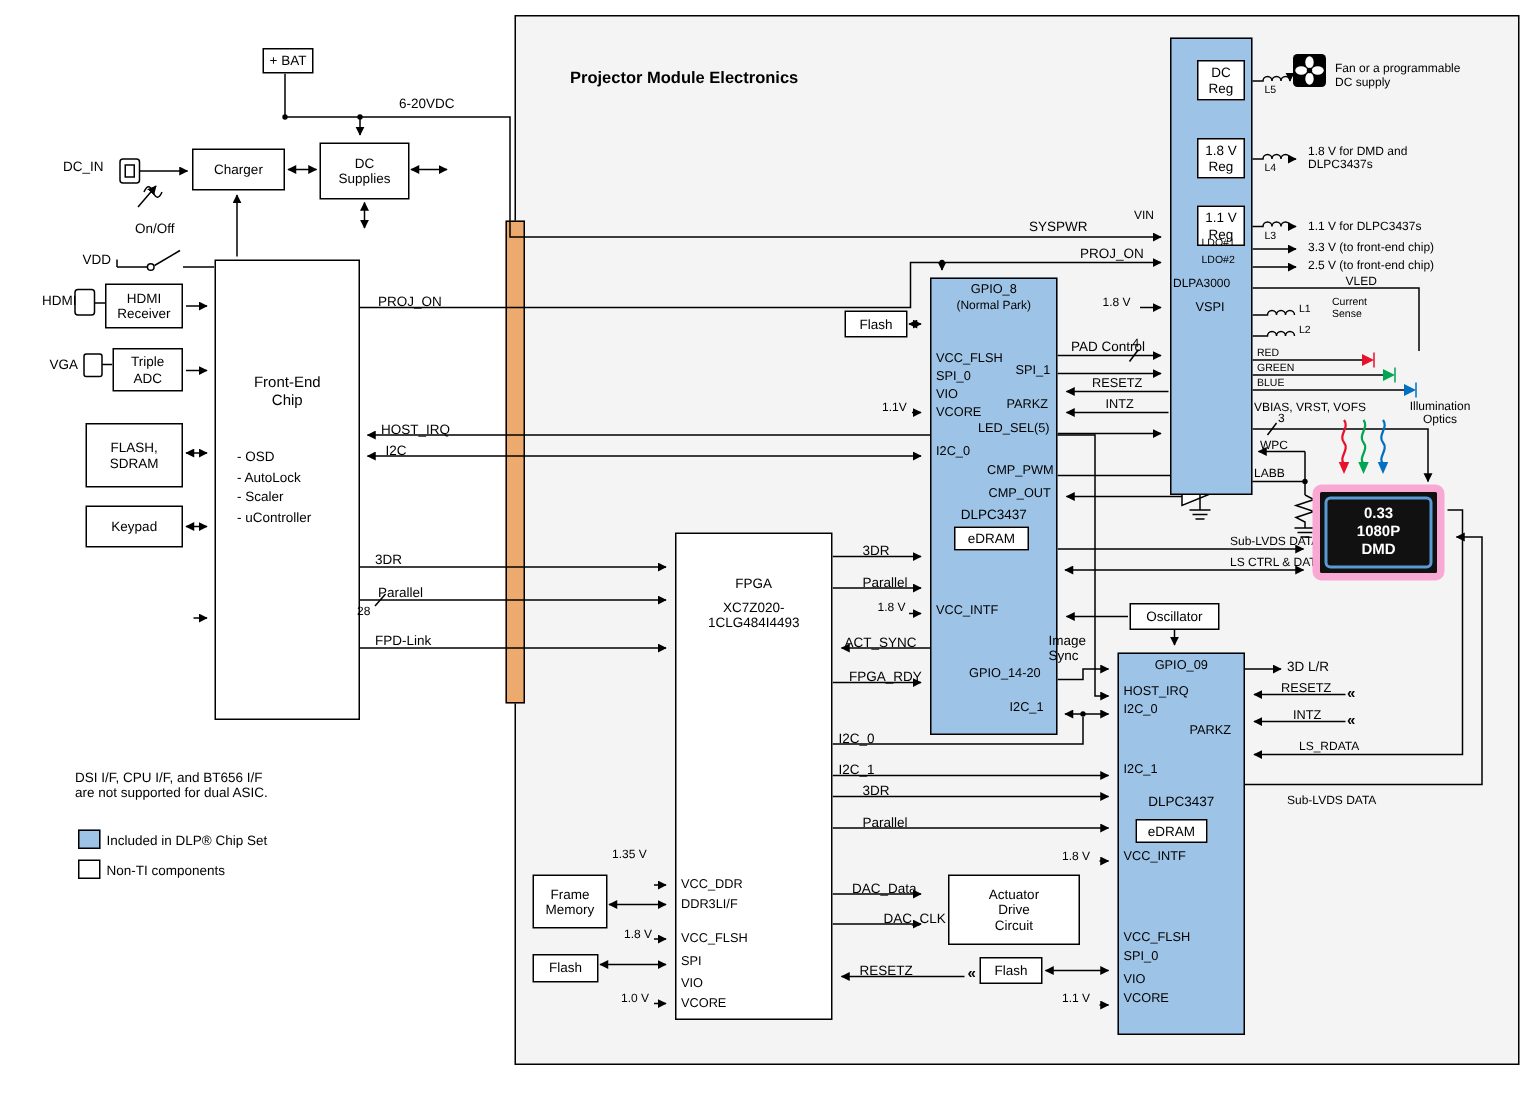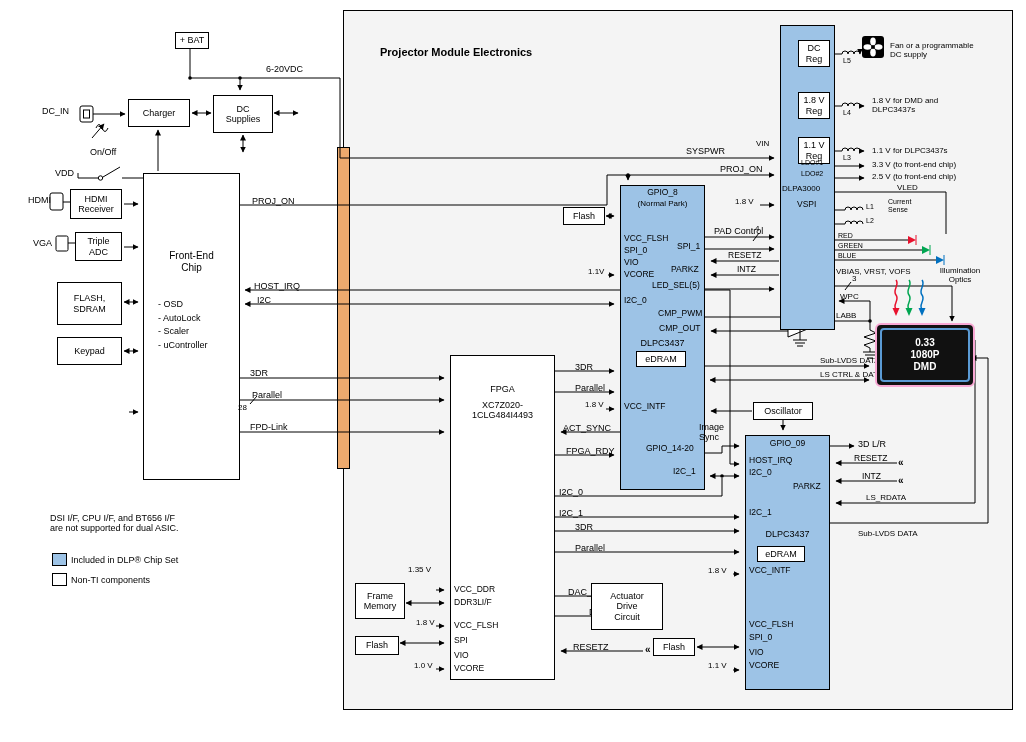"0.33" .dmd-outer { border: 2px solid #f9a8d4 -> 5px solid #f9a8d4; width: 100px -> 88px }
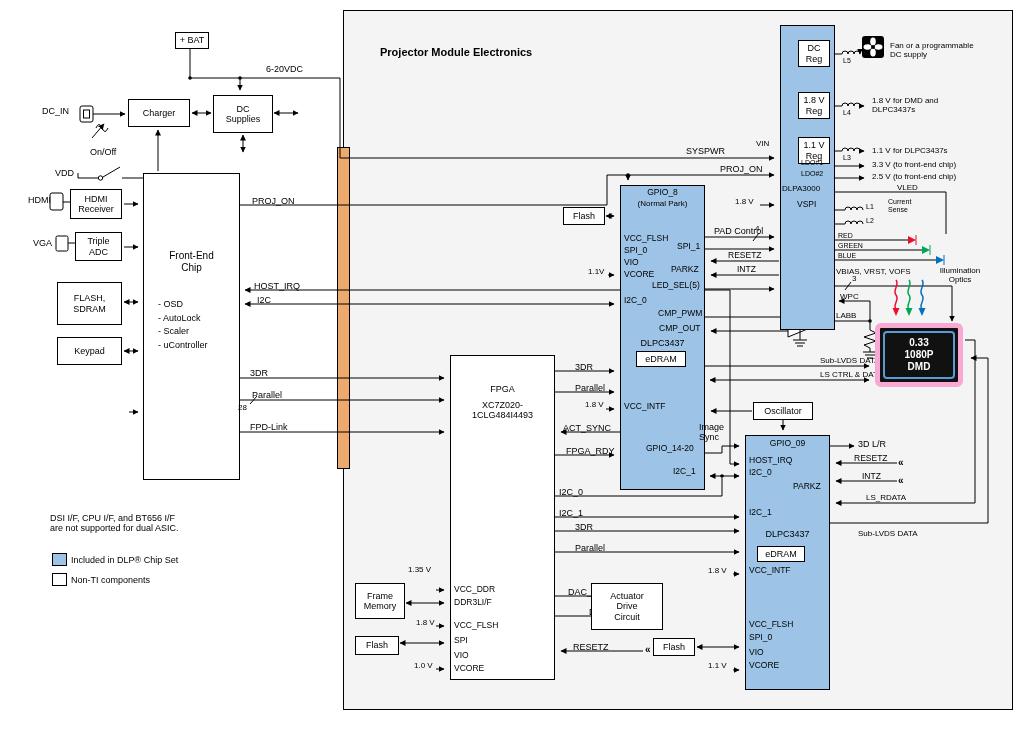"Actuator" div.bx { left: 591px -> 632px; width: 72px -> 88px }
